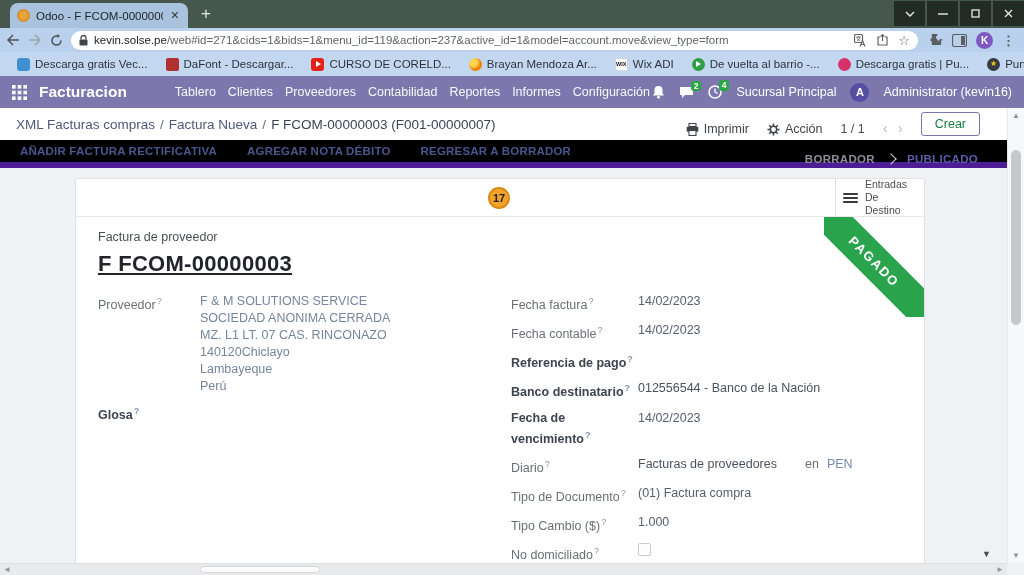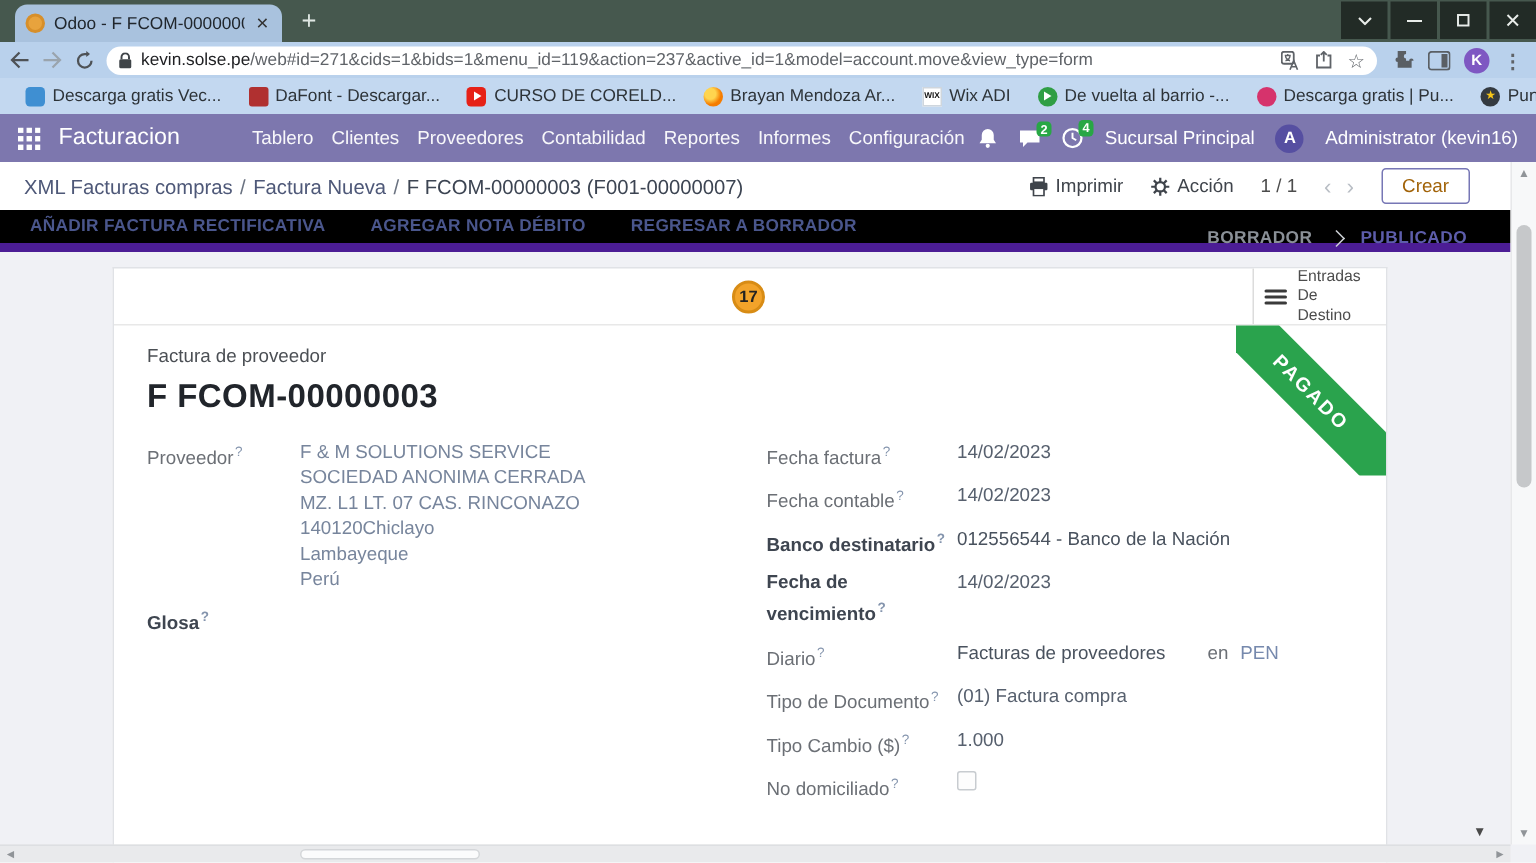"Facturacion" .brand { font-weight: normal -> bold }
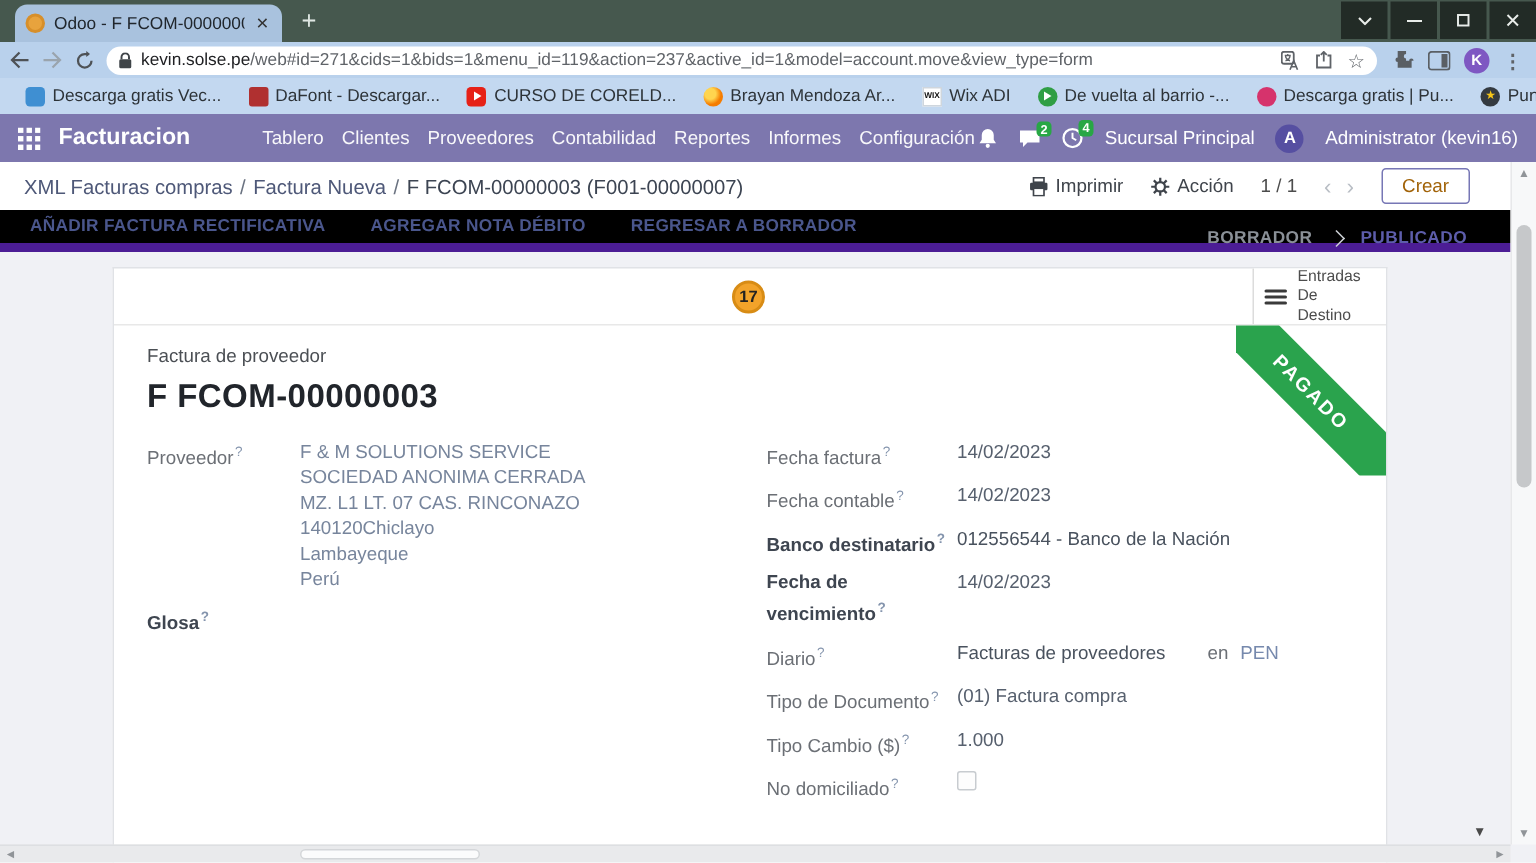"Imprimir" .cp-right { align-items: center -> flex-end }
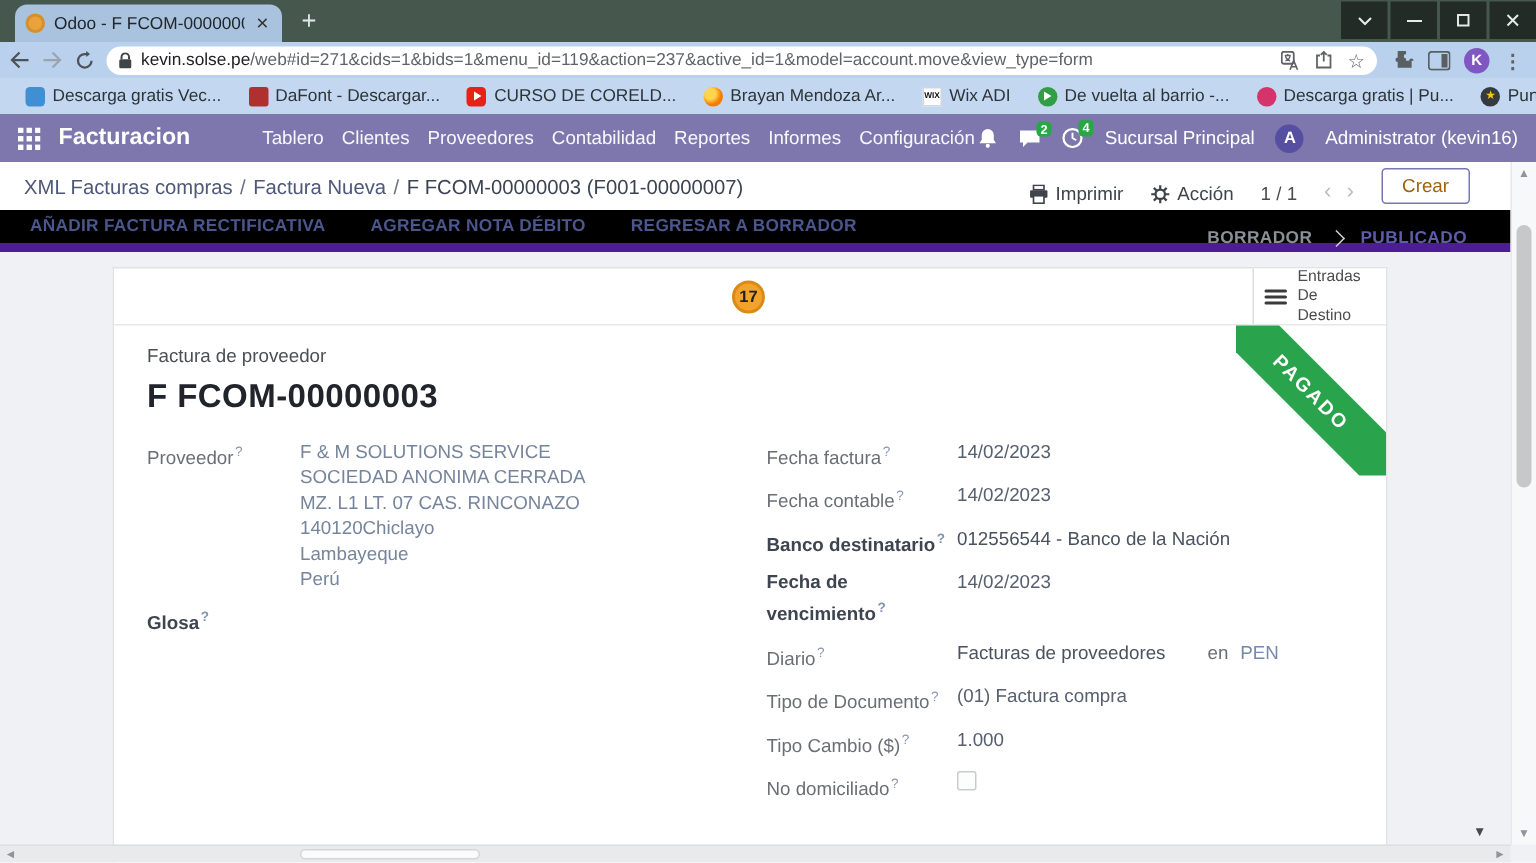"Crear" .btn-create { color: #a16207 -> #15803d }
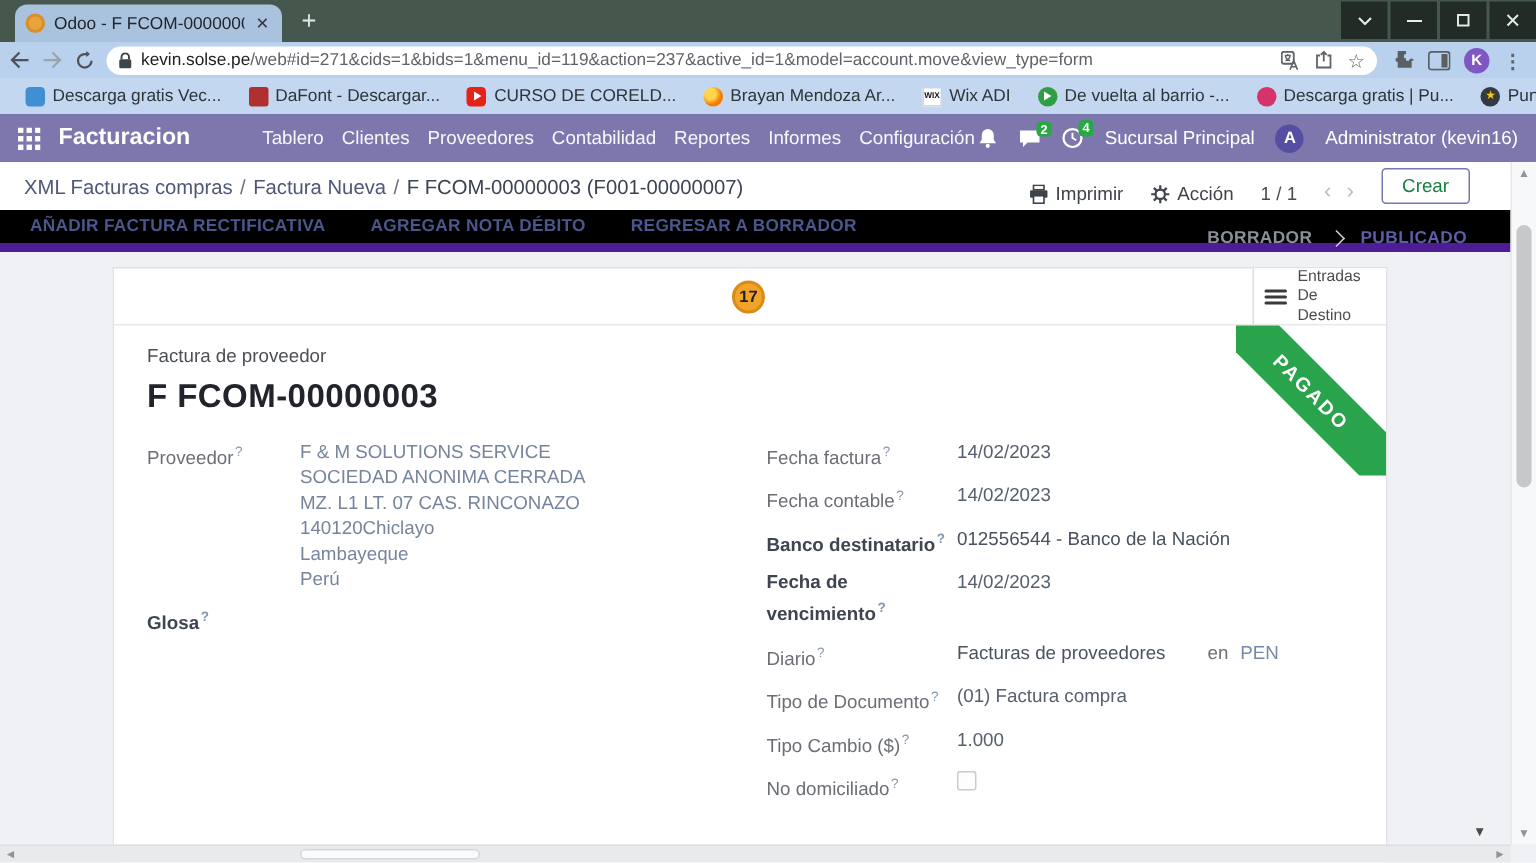"F FCOM-00000003" .doc-number { text-decoration: none -> underline }
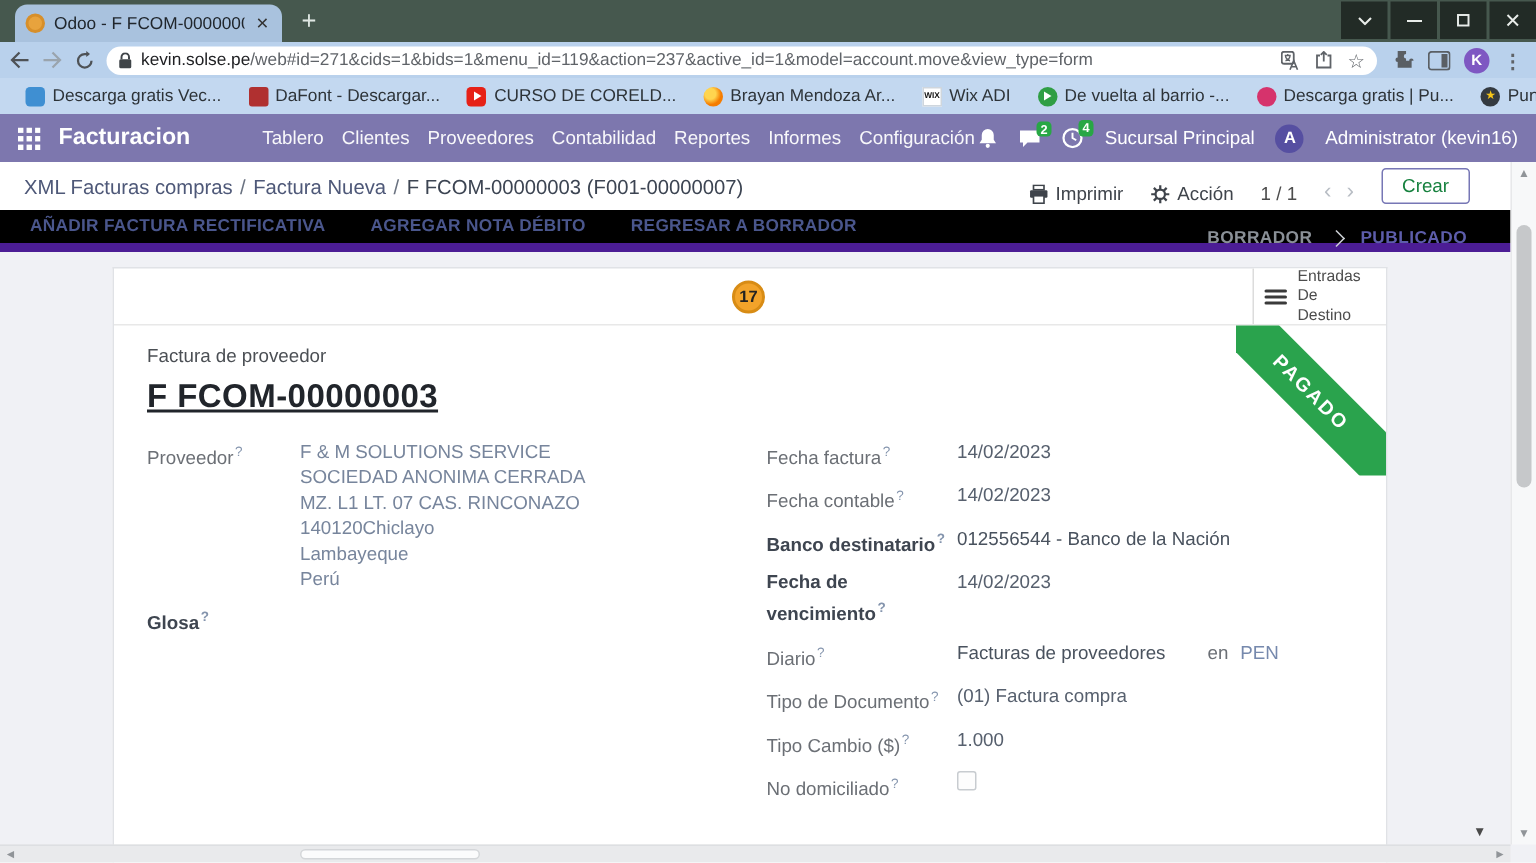"Referencia de pago?" div.frow { html: none -> <div> <span><span>Referencia de pago</span><sup>?</sup></span> <span></span> </div> }
